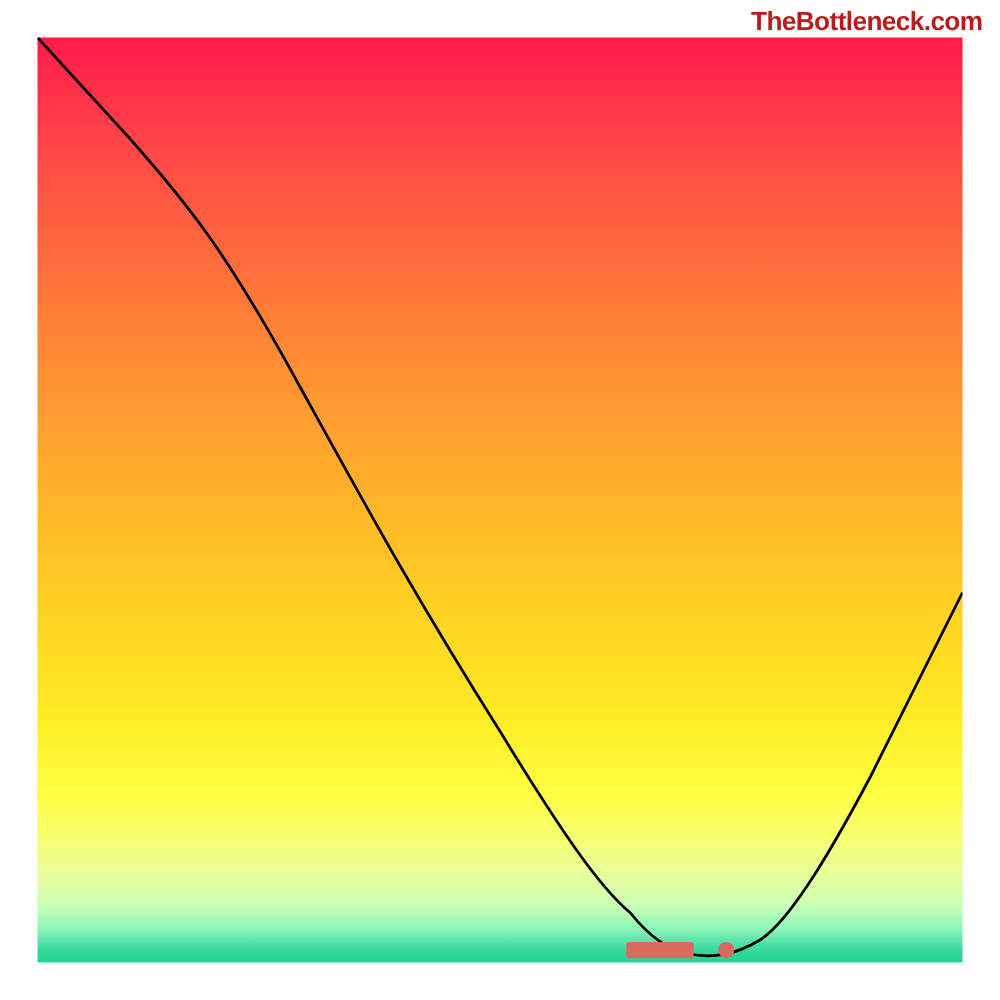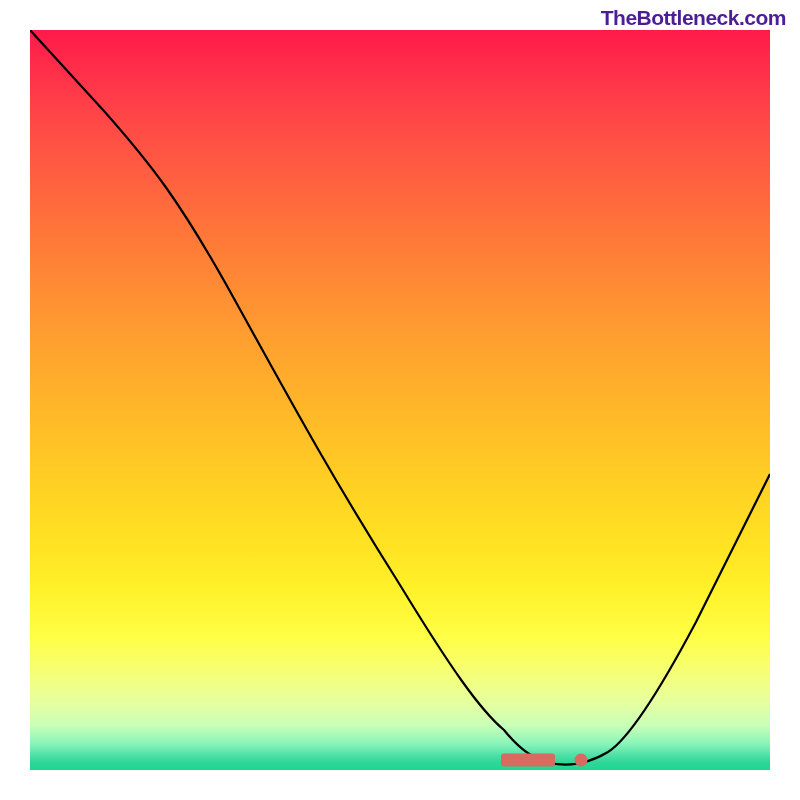"TheBottleneck.com" .watermark { color: #4c1d95 -> #b91c1c }
